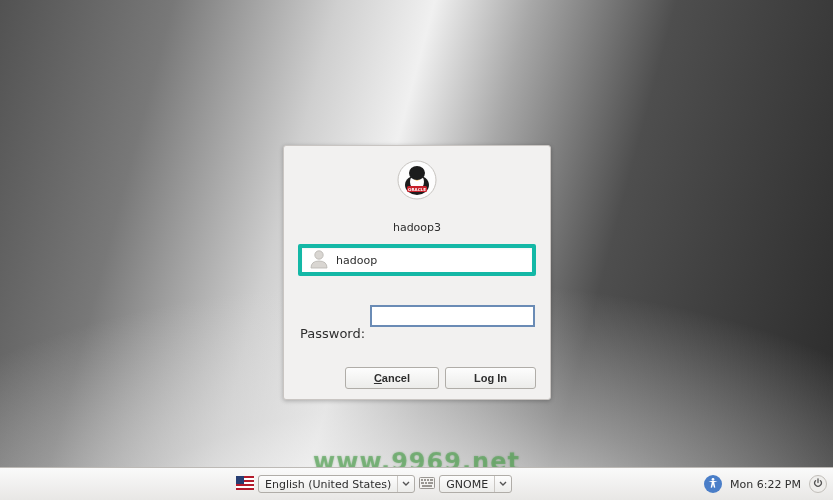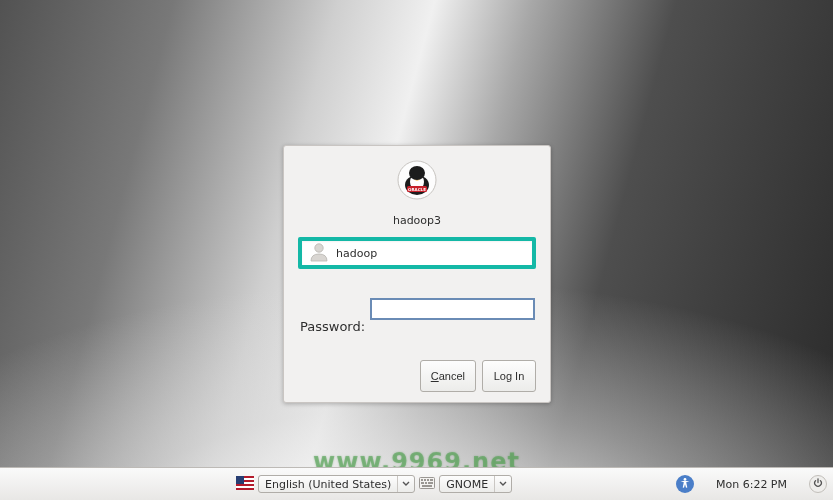"hadoop3" .hostname { margin-top: 10px -> 17px }
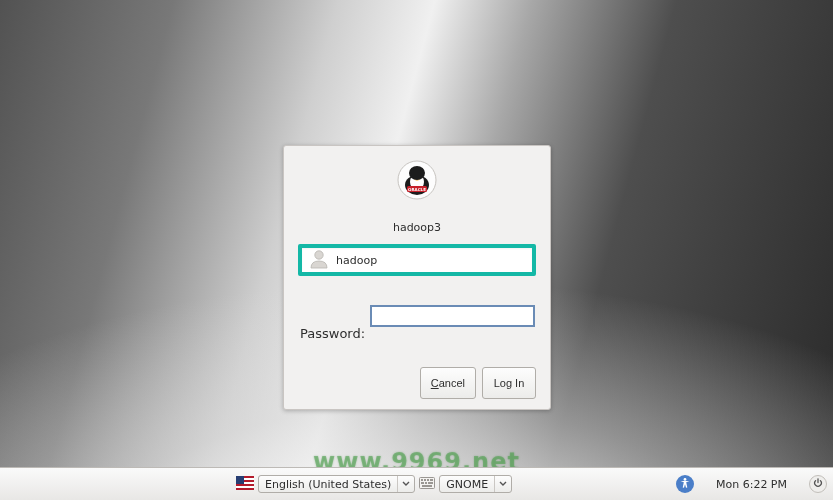"Cancel" .gtk-btn { font-weight: none -> bold; height: 32px -> 22px; padding: 0 10px -> 0 28px }
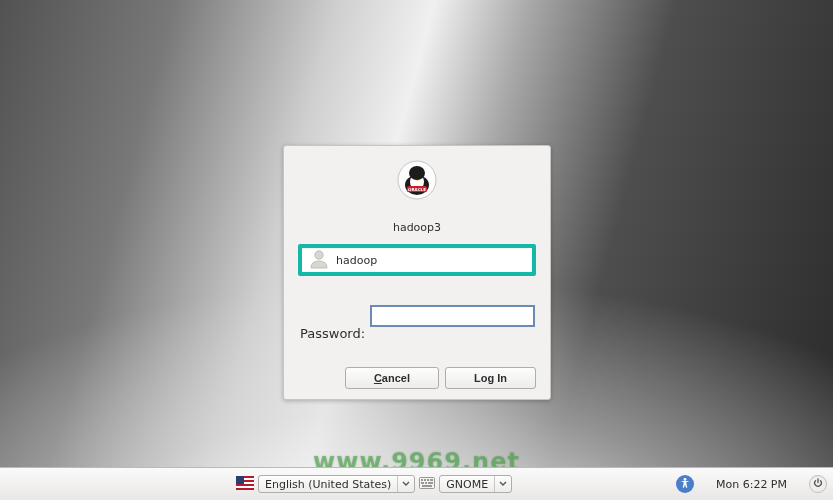"Mon 6:22 PM" .tray { gap: 22px -> 8px }
